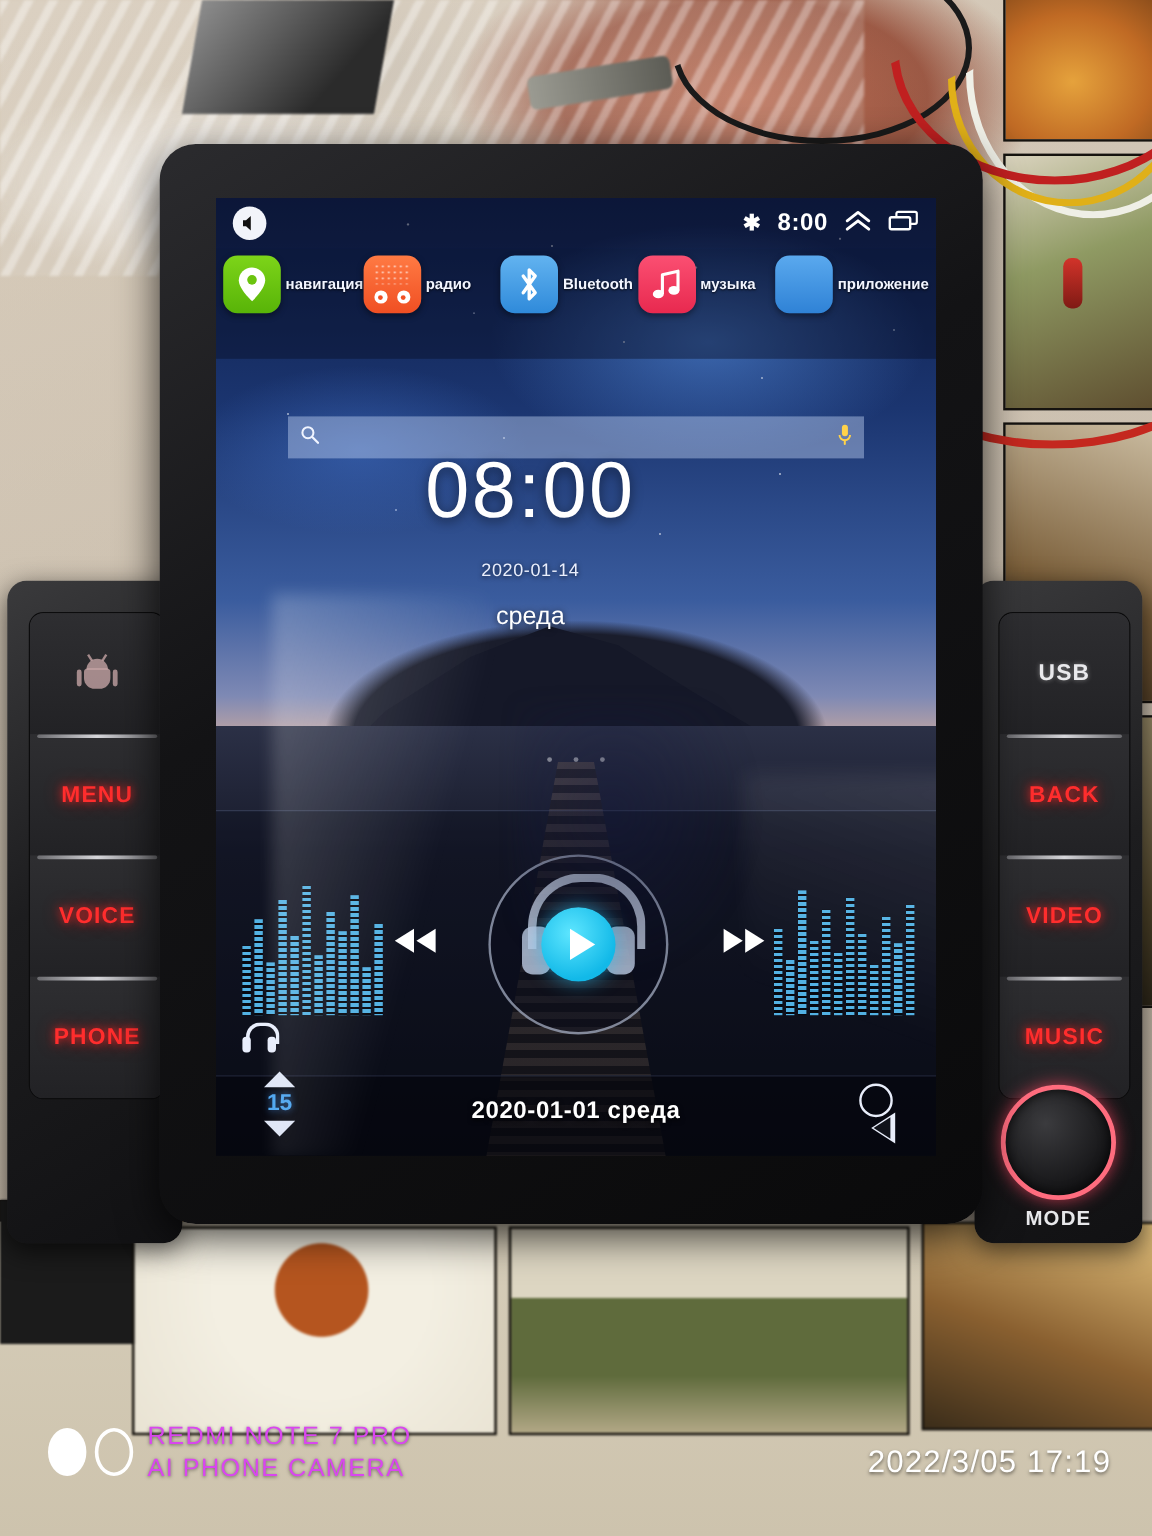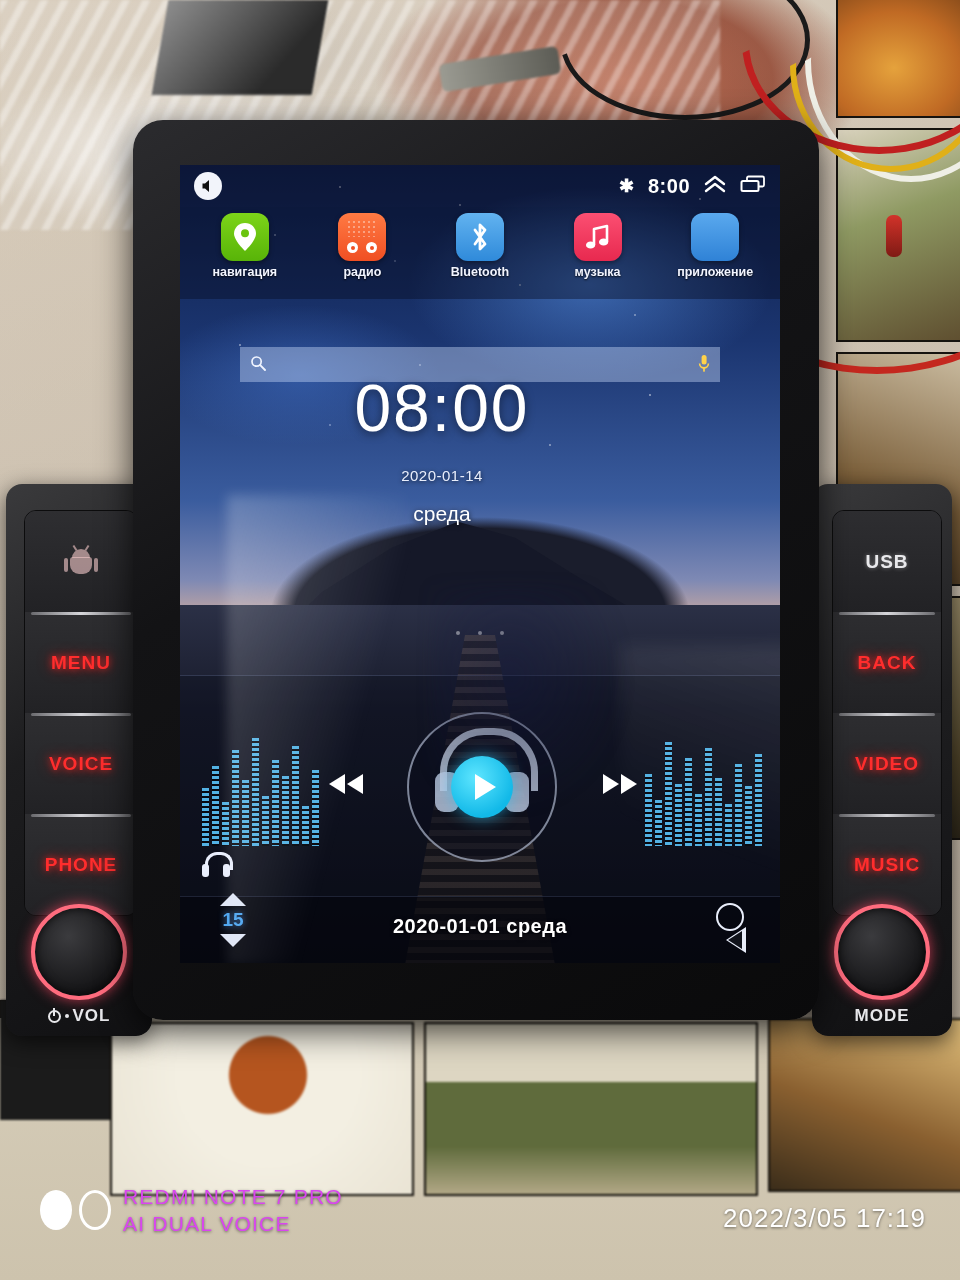"навигация" .app { flex-direction: column -> row }
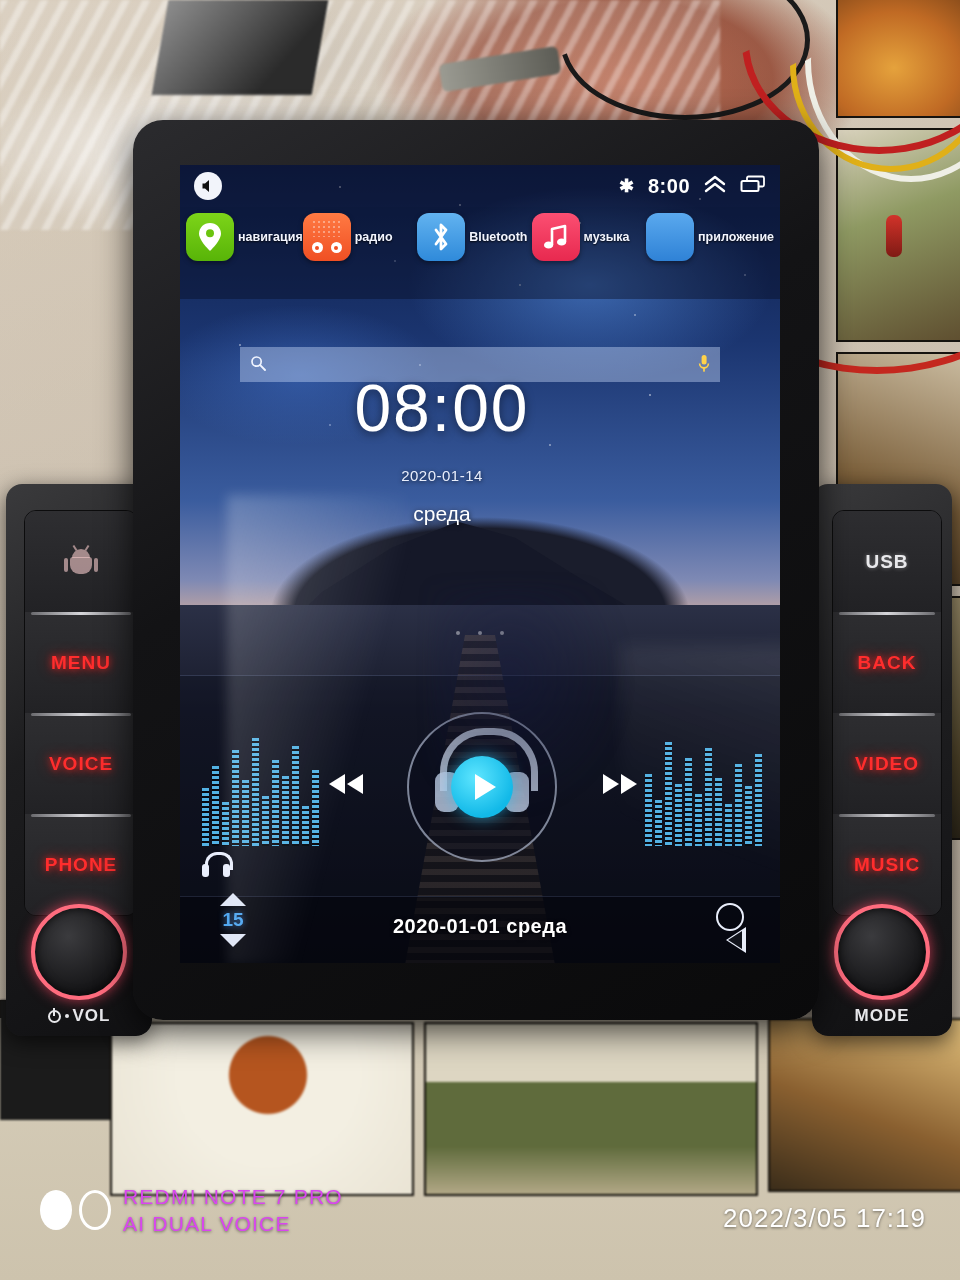"VOL" div.knob-wrap { html: <div> <div></div> <div> <span></span> <span></span> <span>VOL</span> </div> </div> -> none }
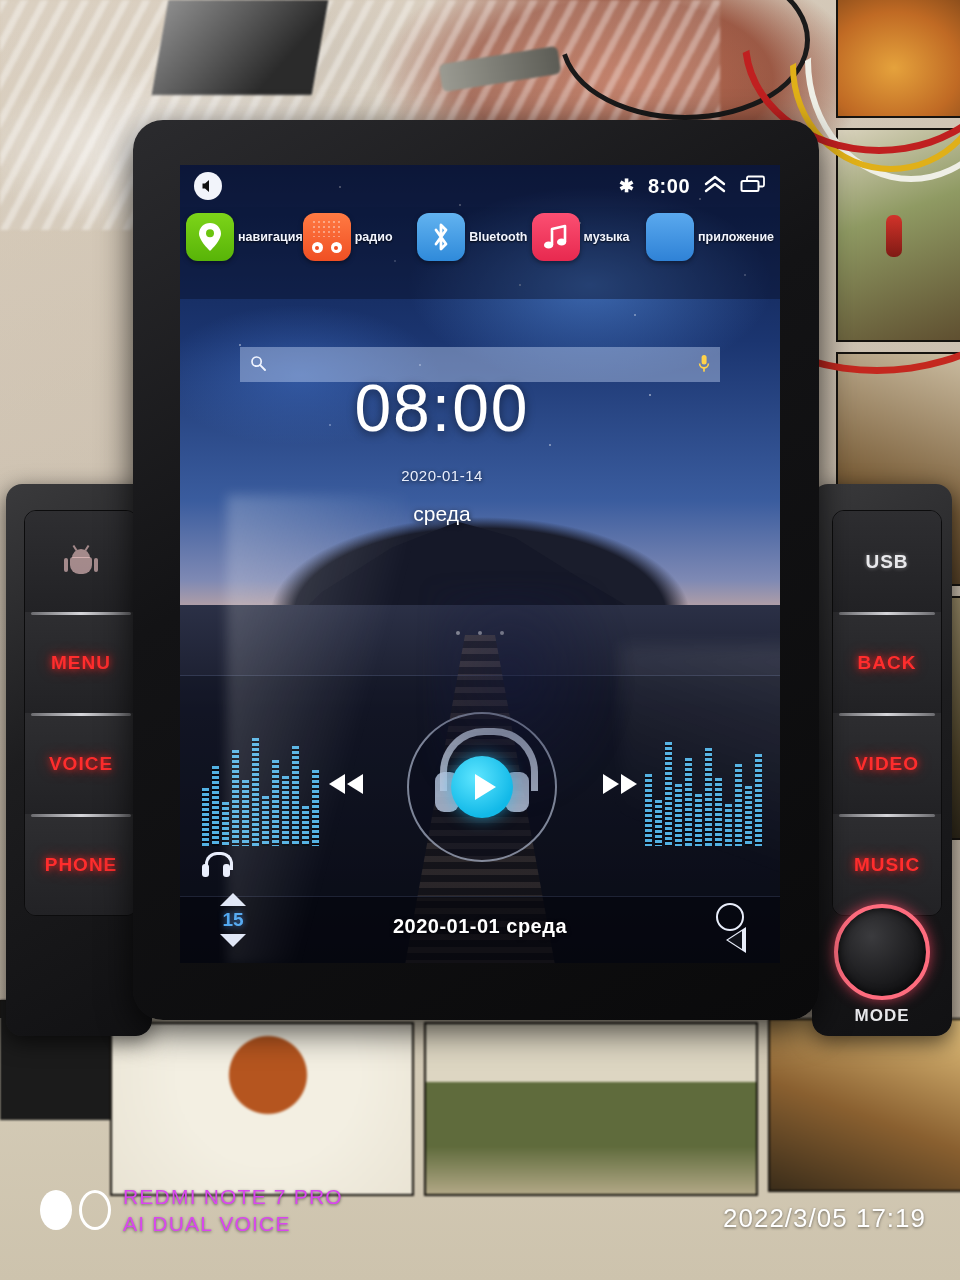"AI DUAL VOICE" div { text: DUAL VOICE -> PHONE CAMERA }
